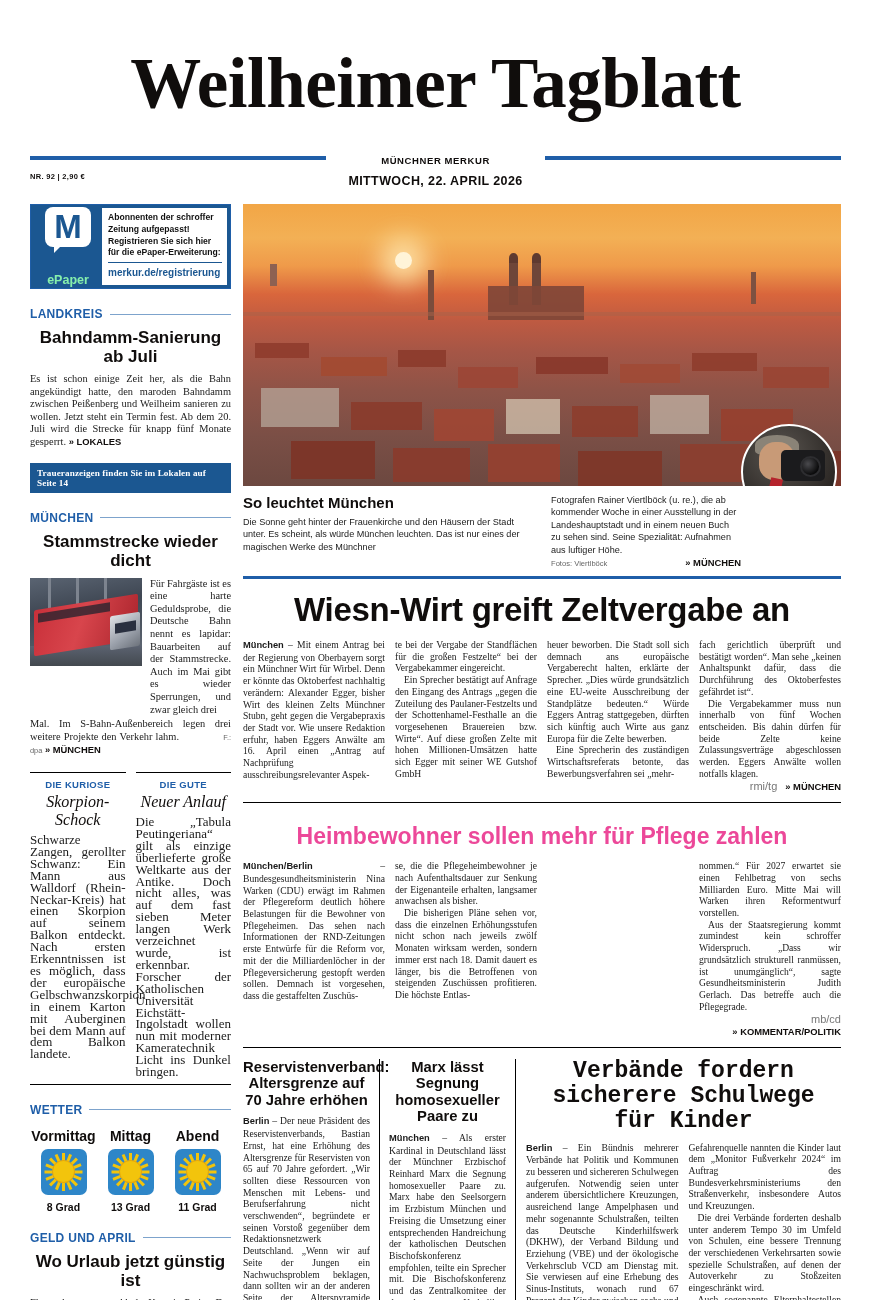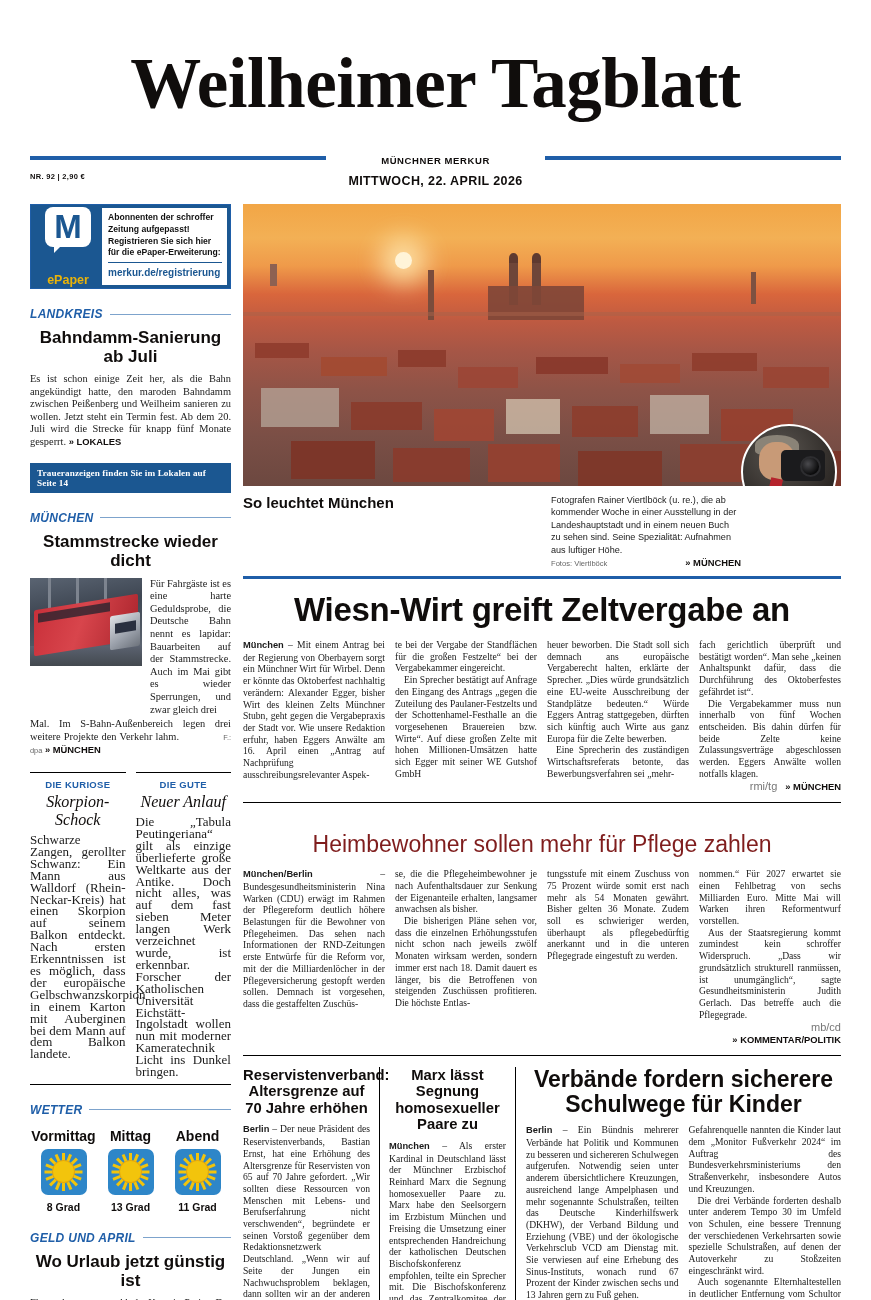"ePaper" .epaper-logo-text { color: #eab308 -> #86efac }
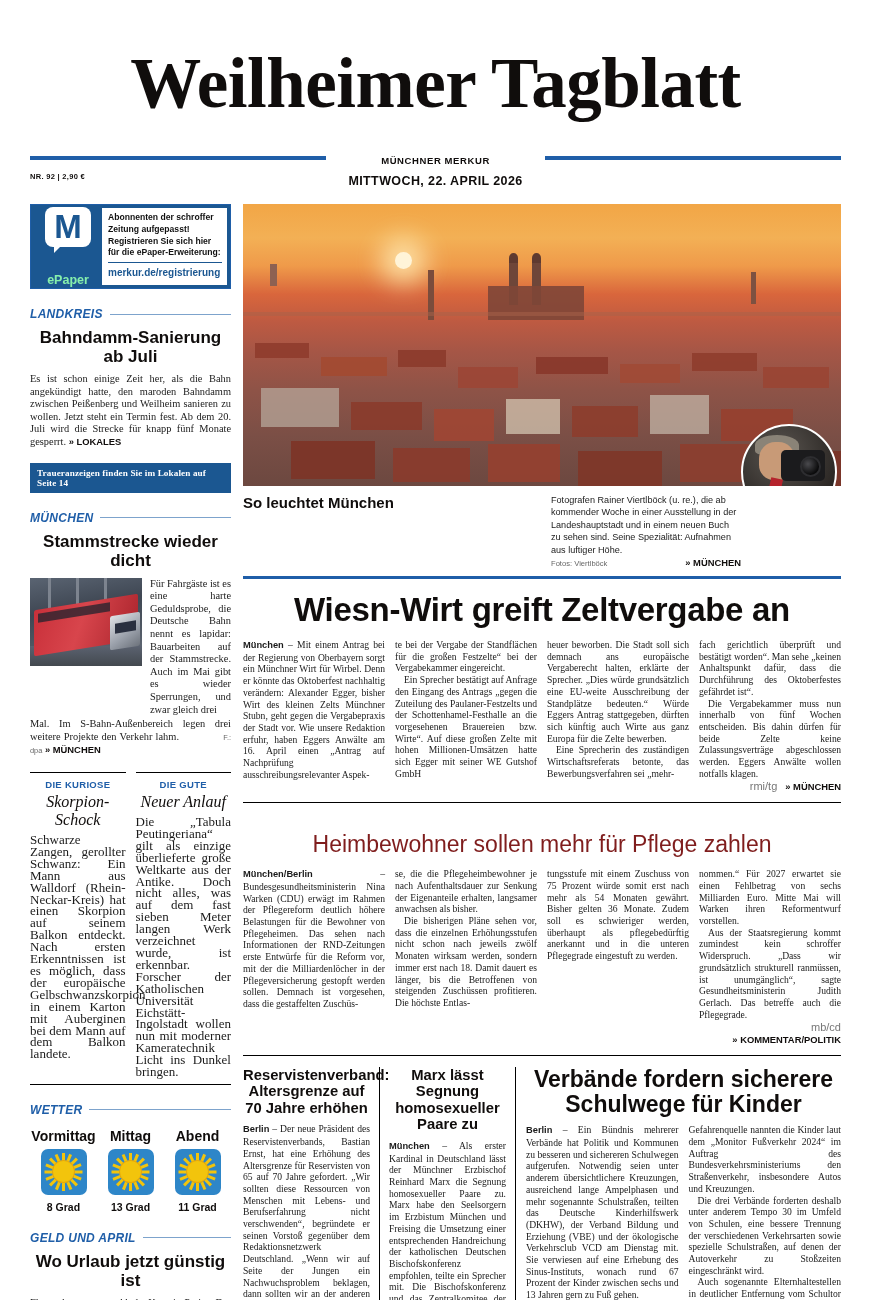"LANDKREIS" .sec-head .label { font-style: italic -> none }
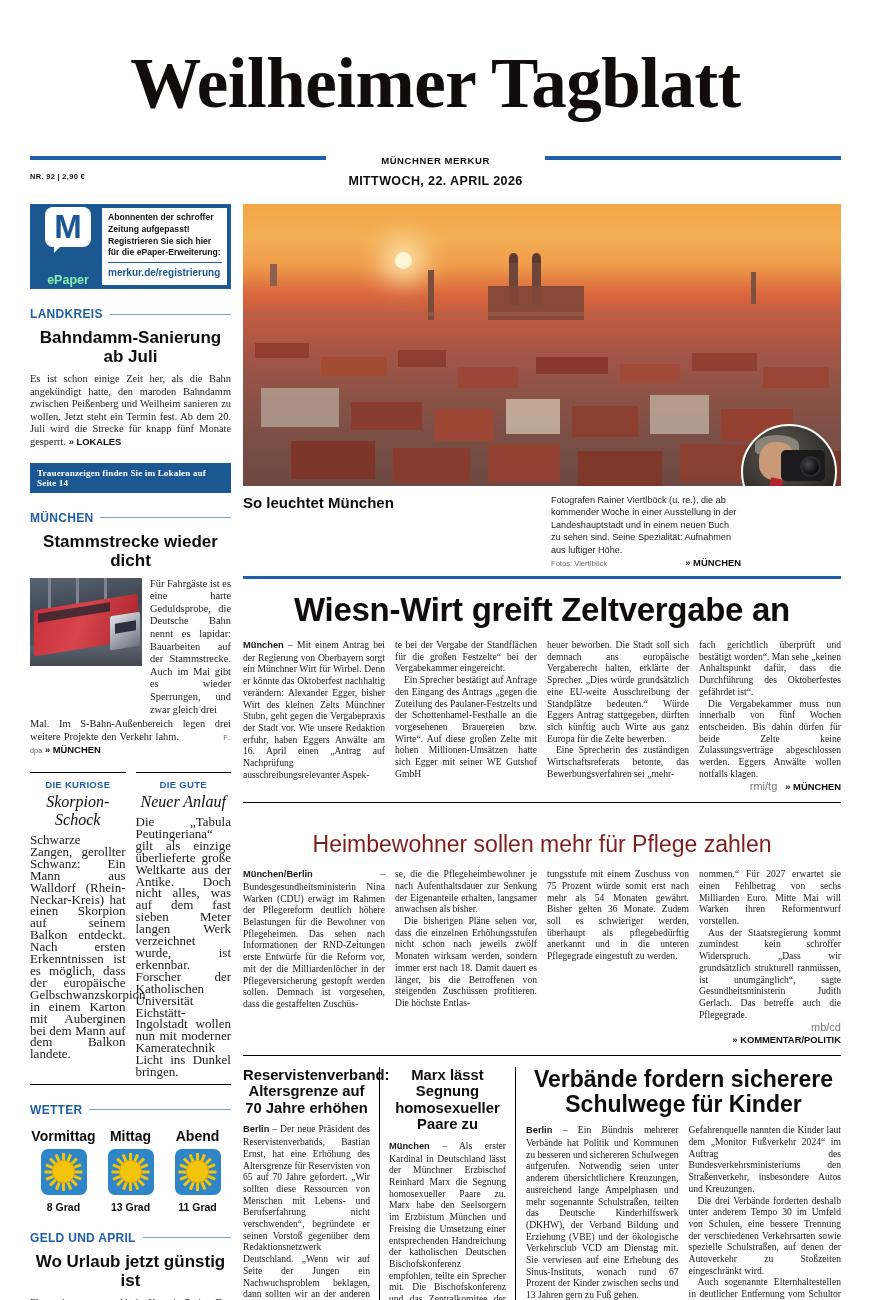"Die Sonne geht hinter der" div.cap-txt { html: none -> <div>Die Sonne geht hinter der Frauenkirche und den Häusern der Stadt unter. Es scheint, als würde München leuchten. Das ist nur eines der magischen Werke des Münchner</div> }
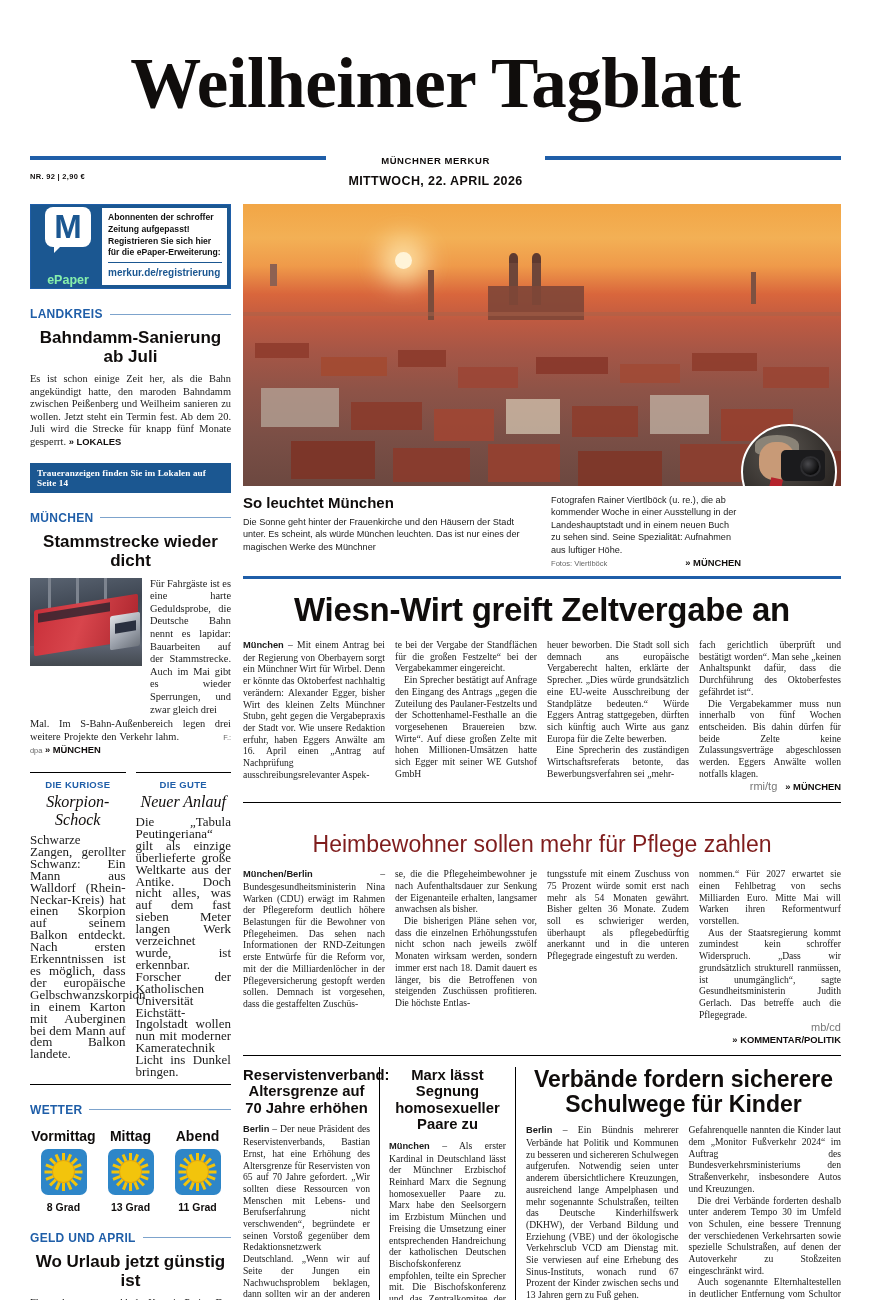"Heimbewohner sollen mehr für Pflege" .mid-hl { color: #7f1d1d -> #ec4899; font-weight: normal -> bold; margin-top: 28px -> 20px }
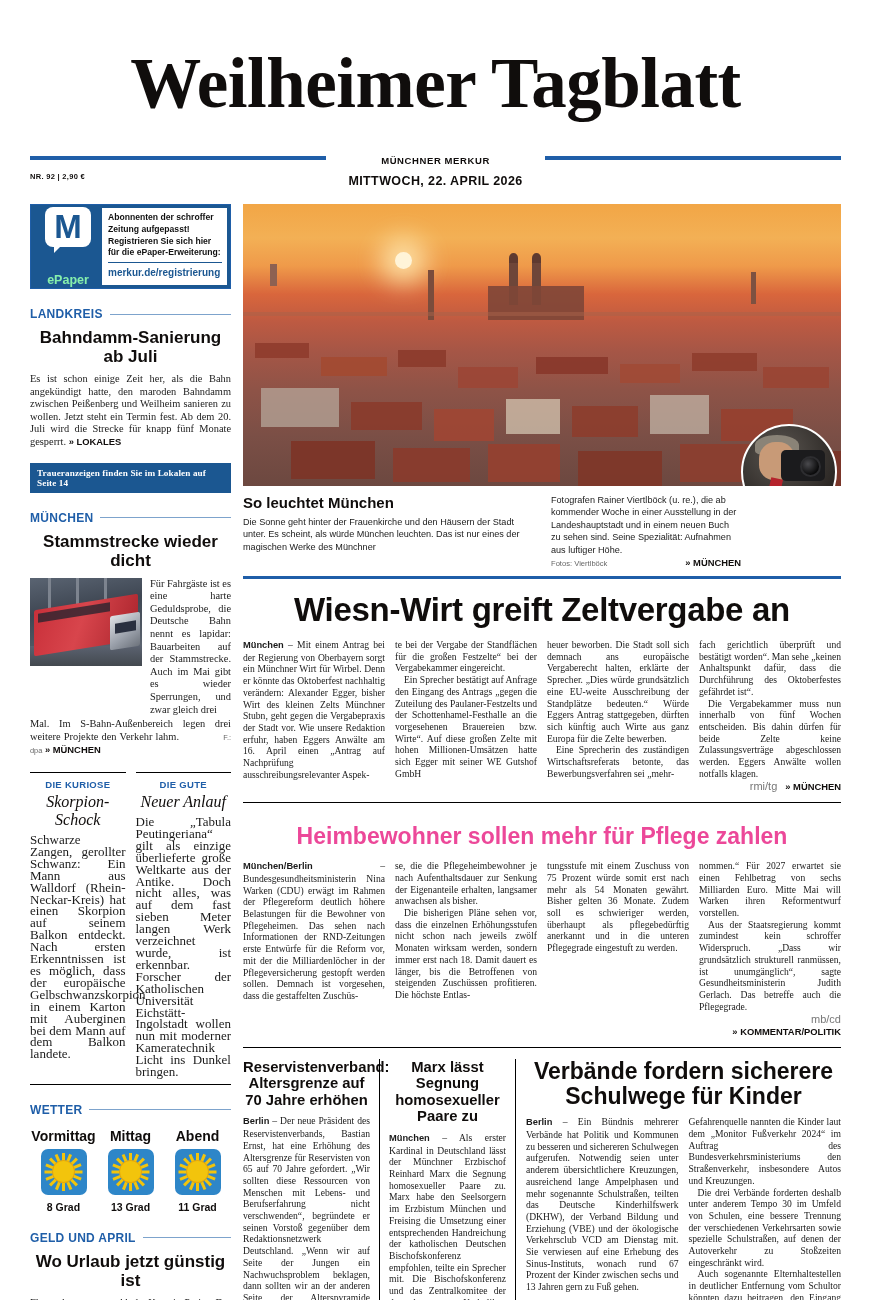"tungsstufe mit einem Zuschuss von" p { html: <p>tungsstufe mit einem Zuschuss von 75 Prozent würde somit erst nach mehr als 54 Monaten gewährt. Bisher gelten 36 Monate. Zudem soll es schwieriger werden, überhaupt als pflegebedürftig anerkannt und in die unteren Pflegegrade eingestuft zu werden.</p> -> none }
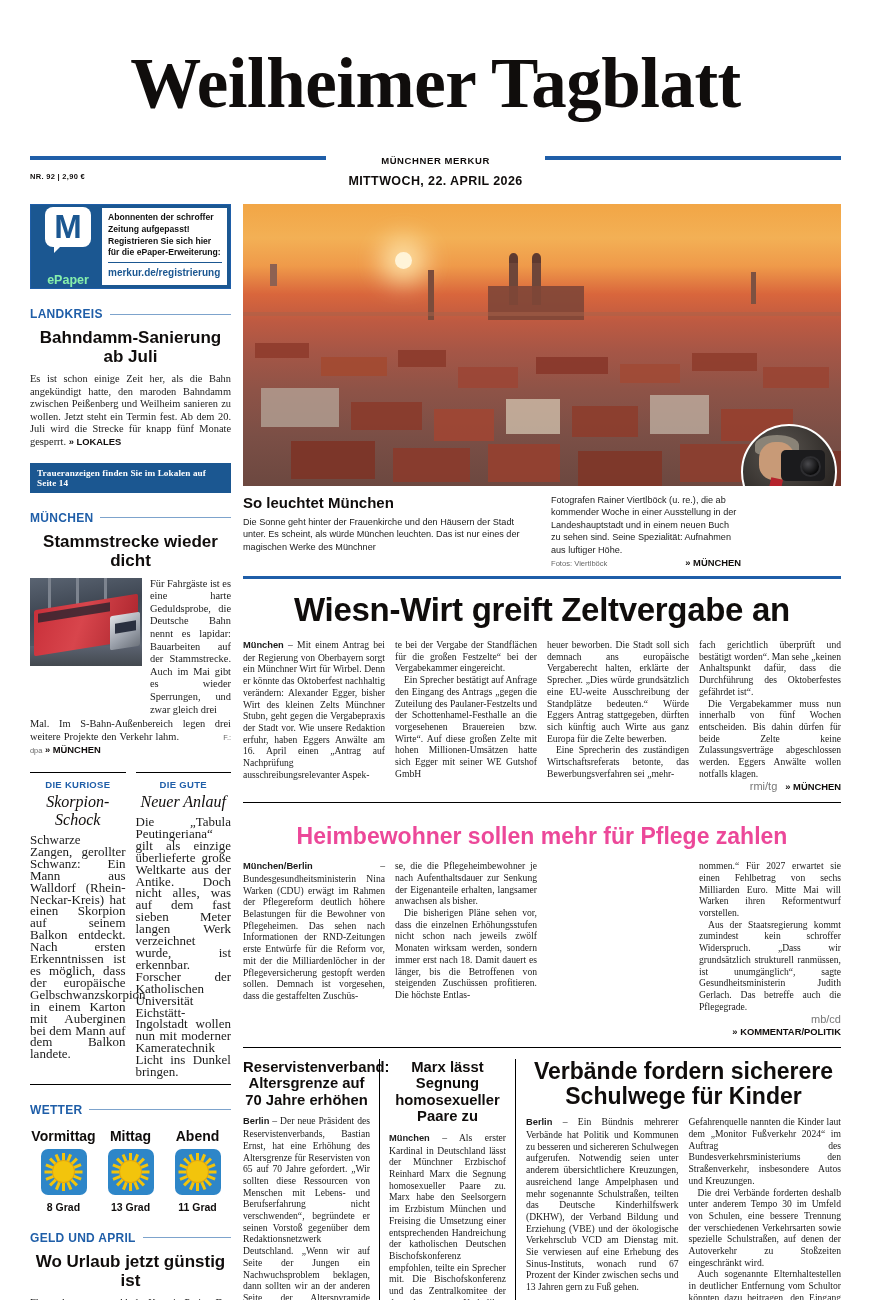"Verbände fordern sicherere Schulwege für" .bot-hl-big { font-family: Liberation Sans, sans-serif -> Liberation Mono, monospace }
